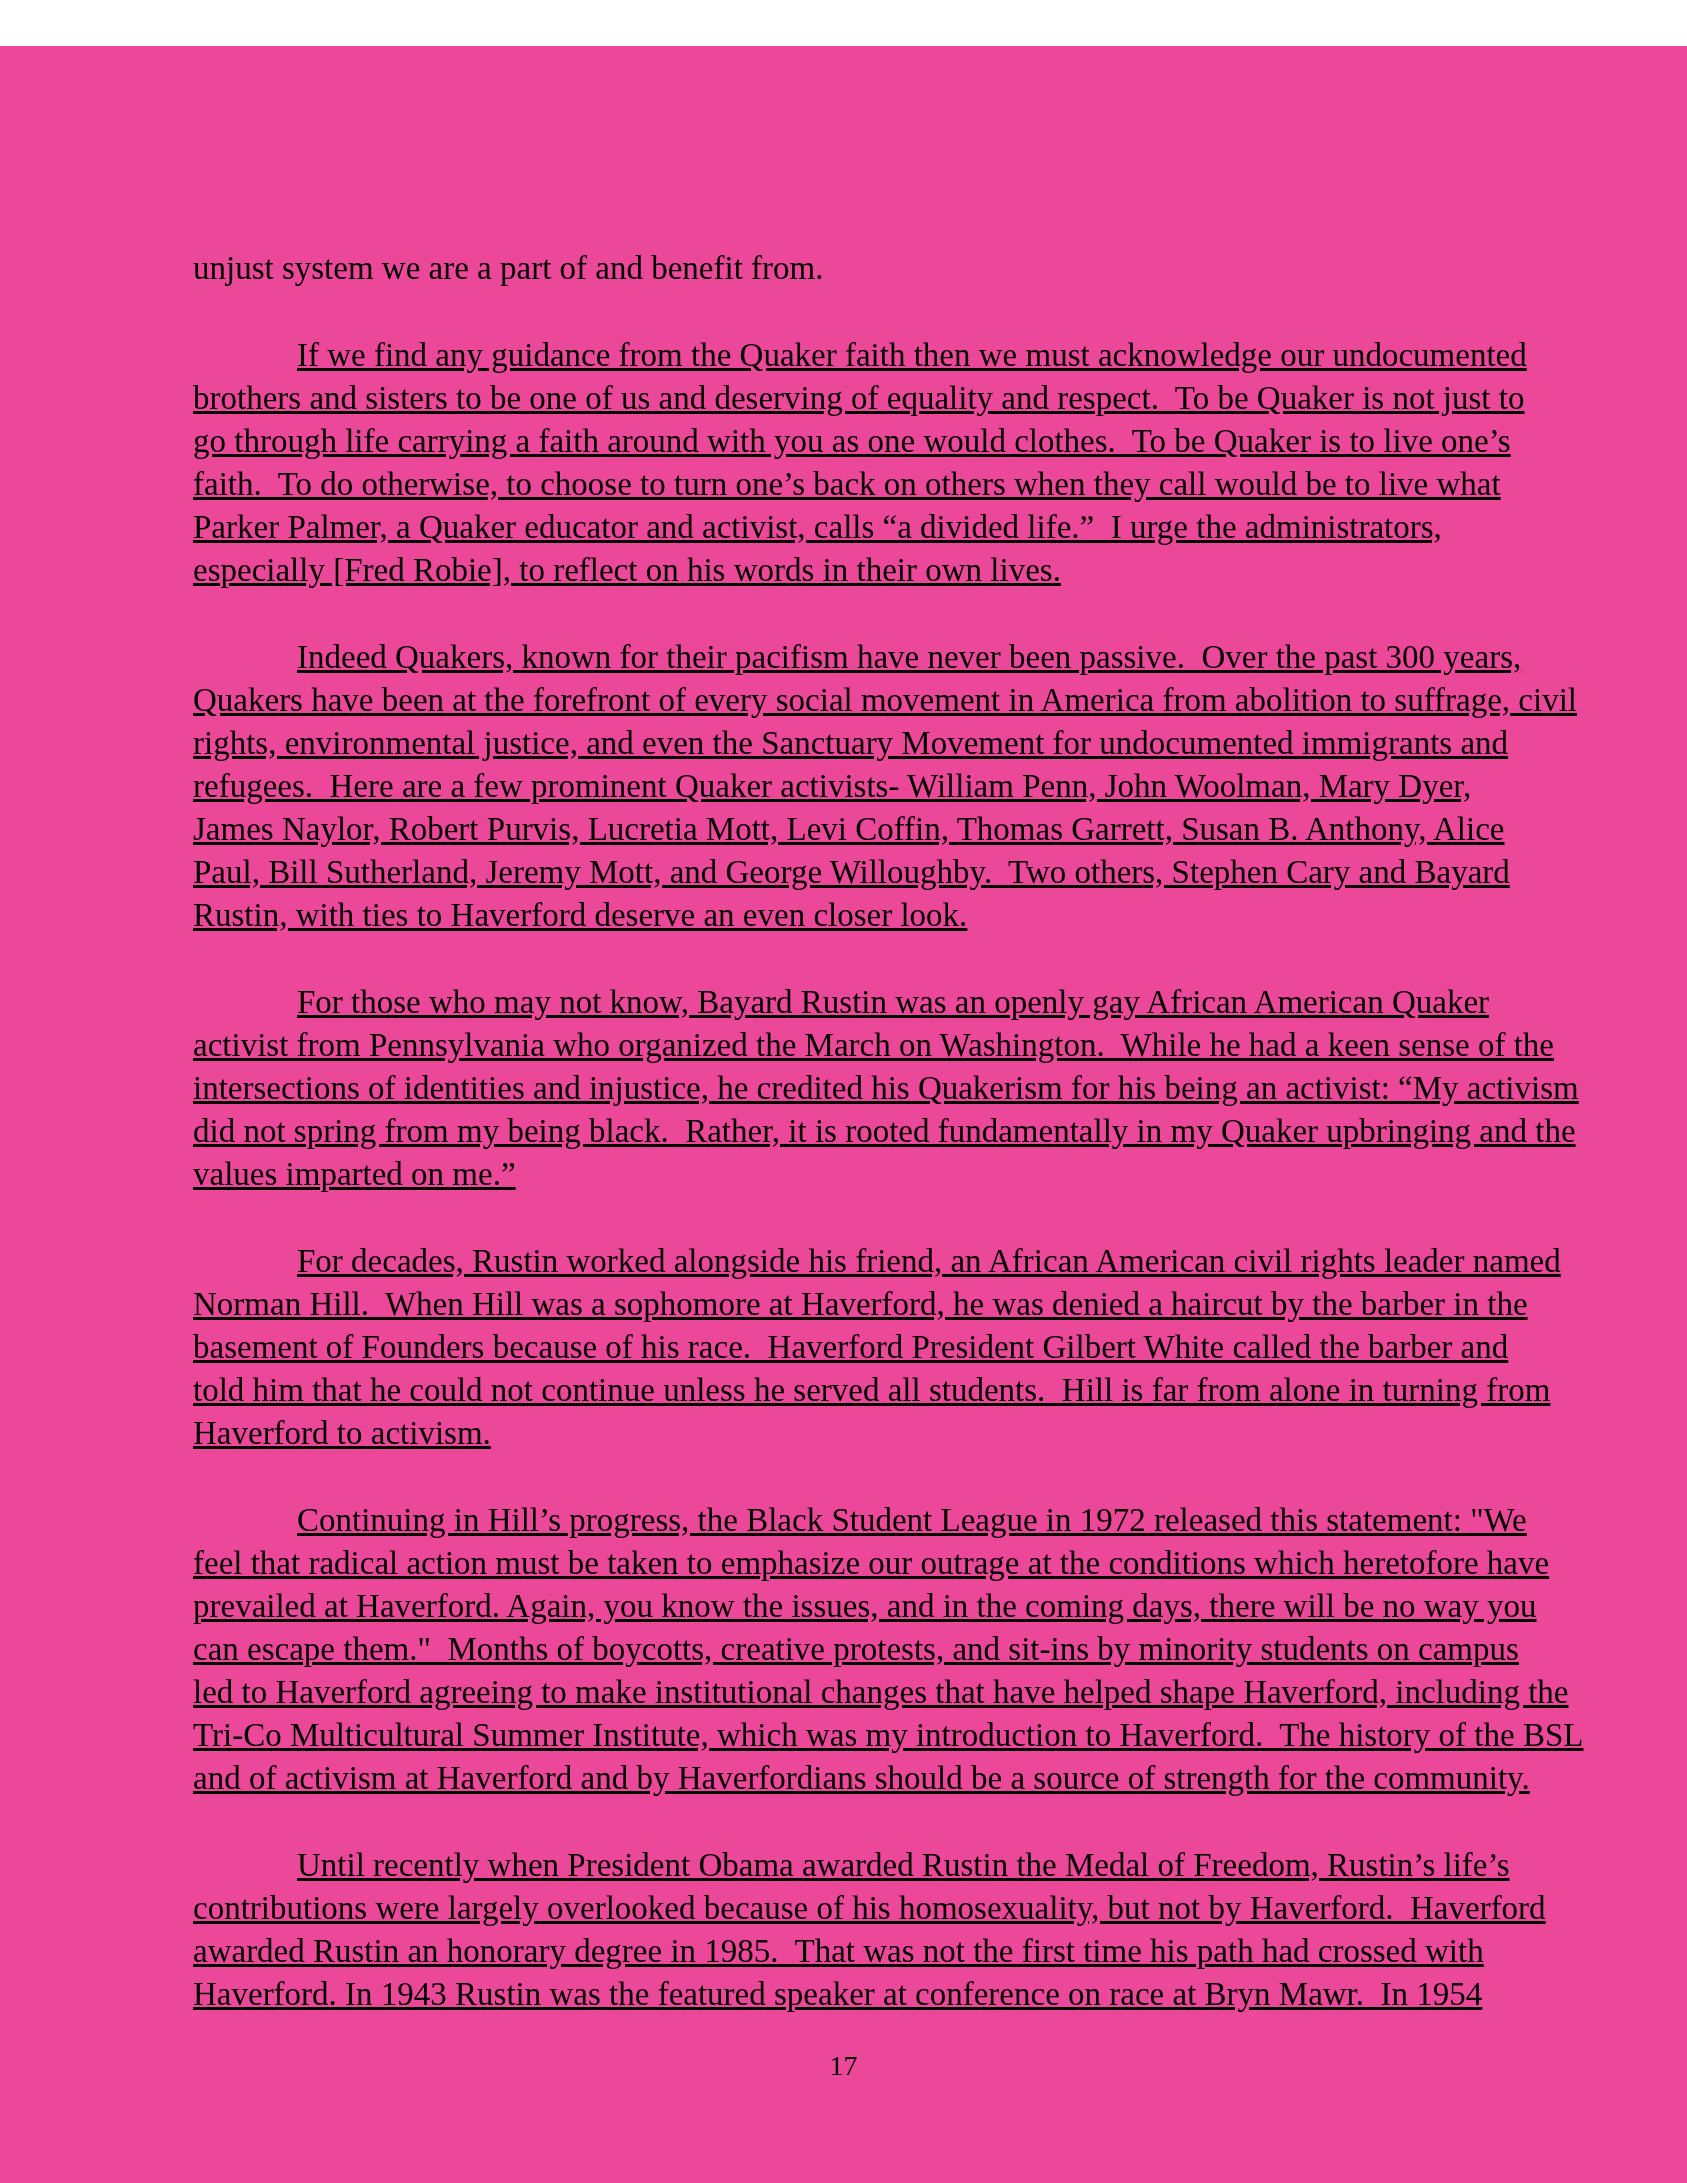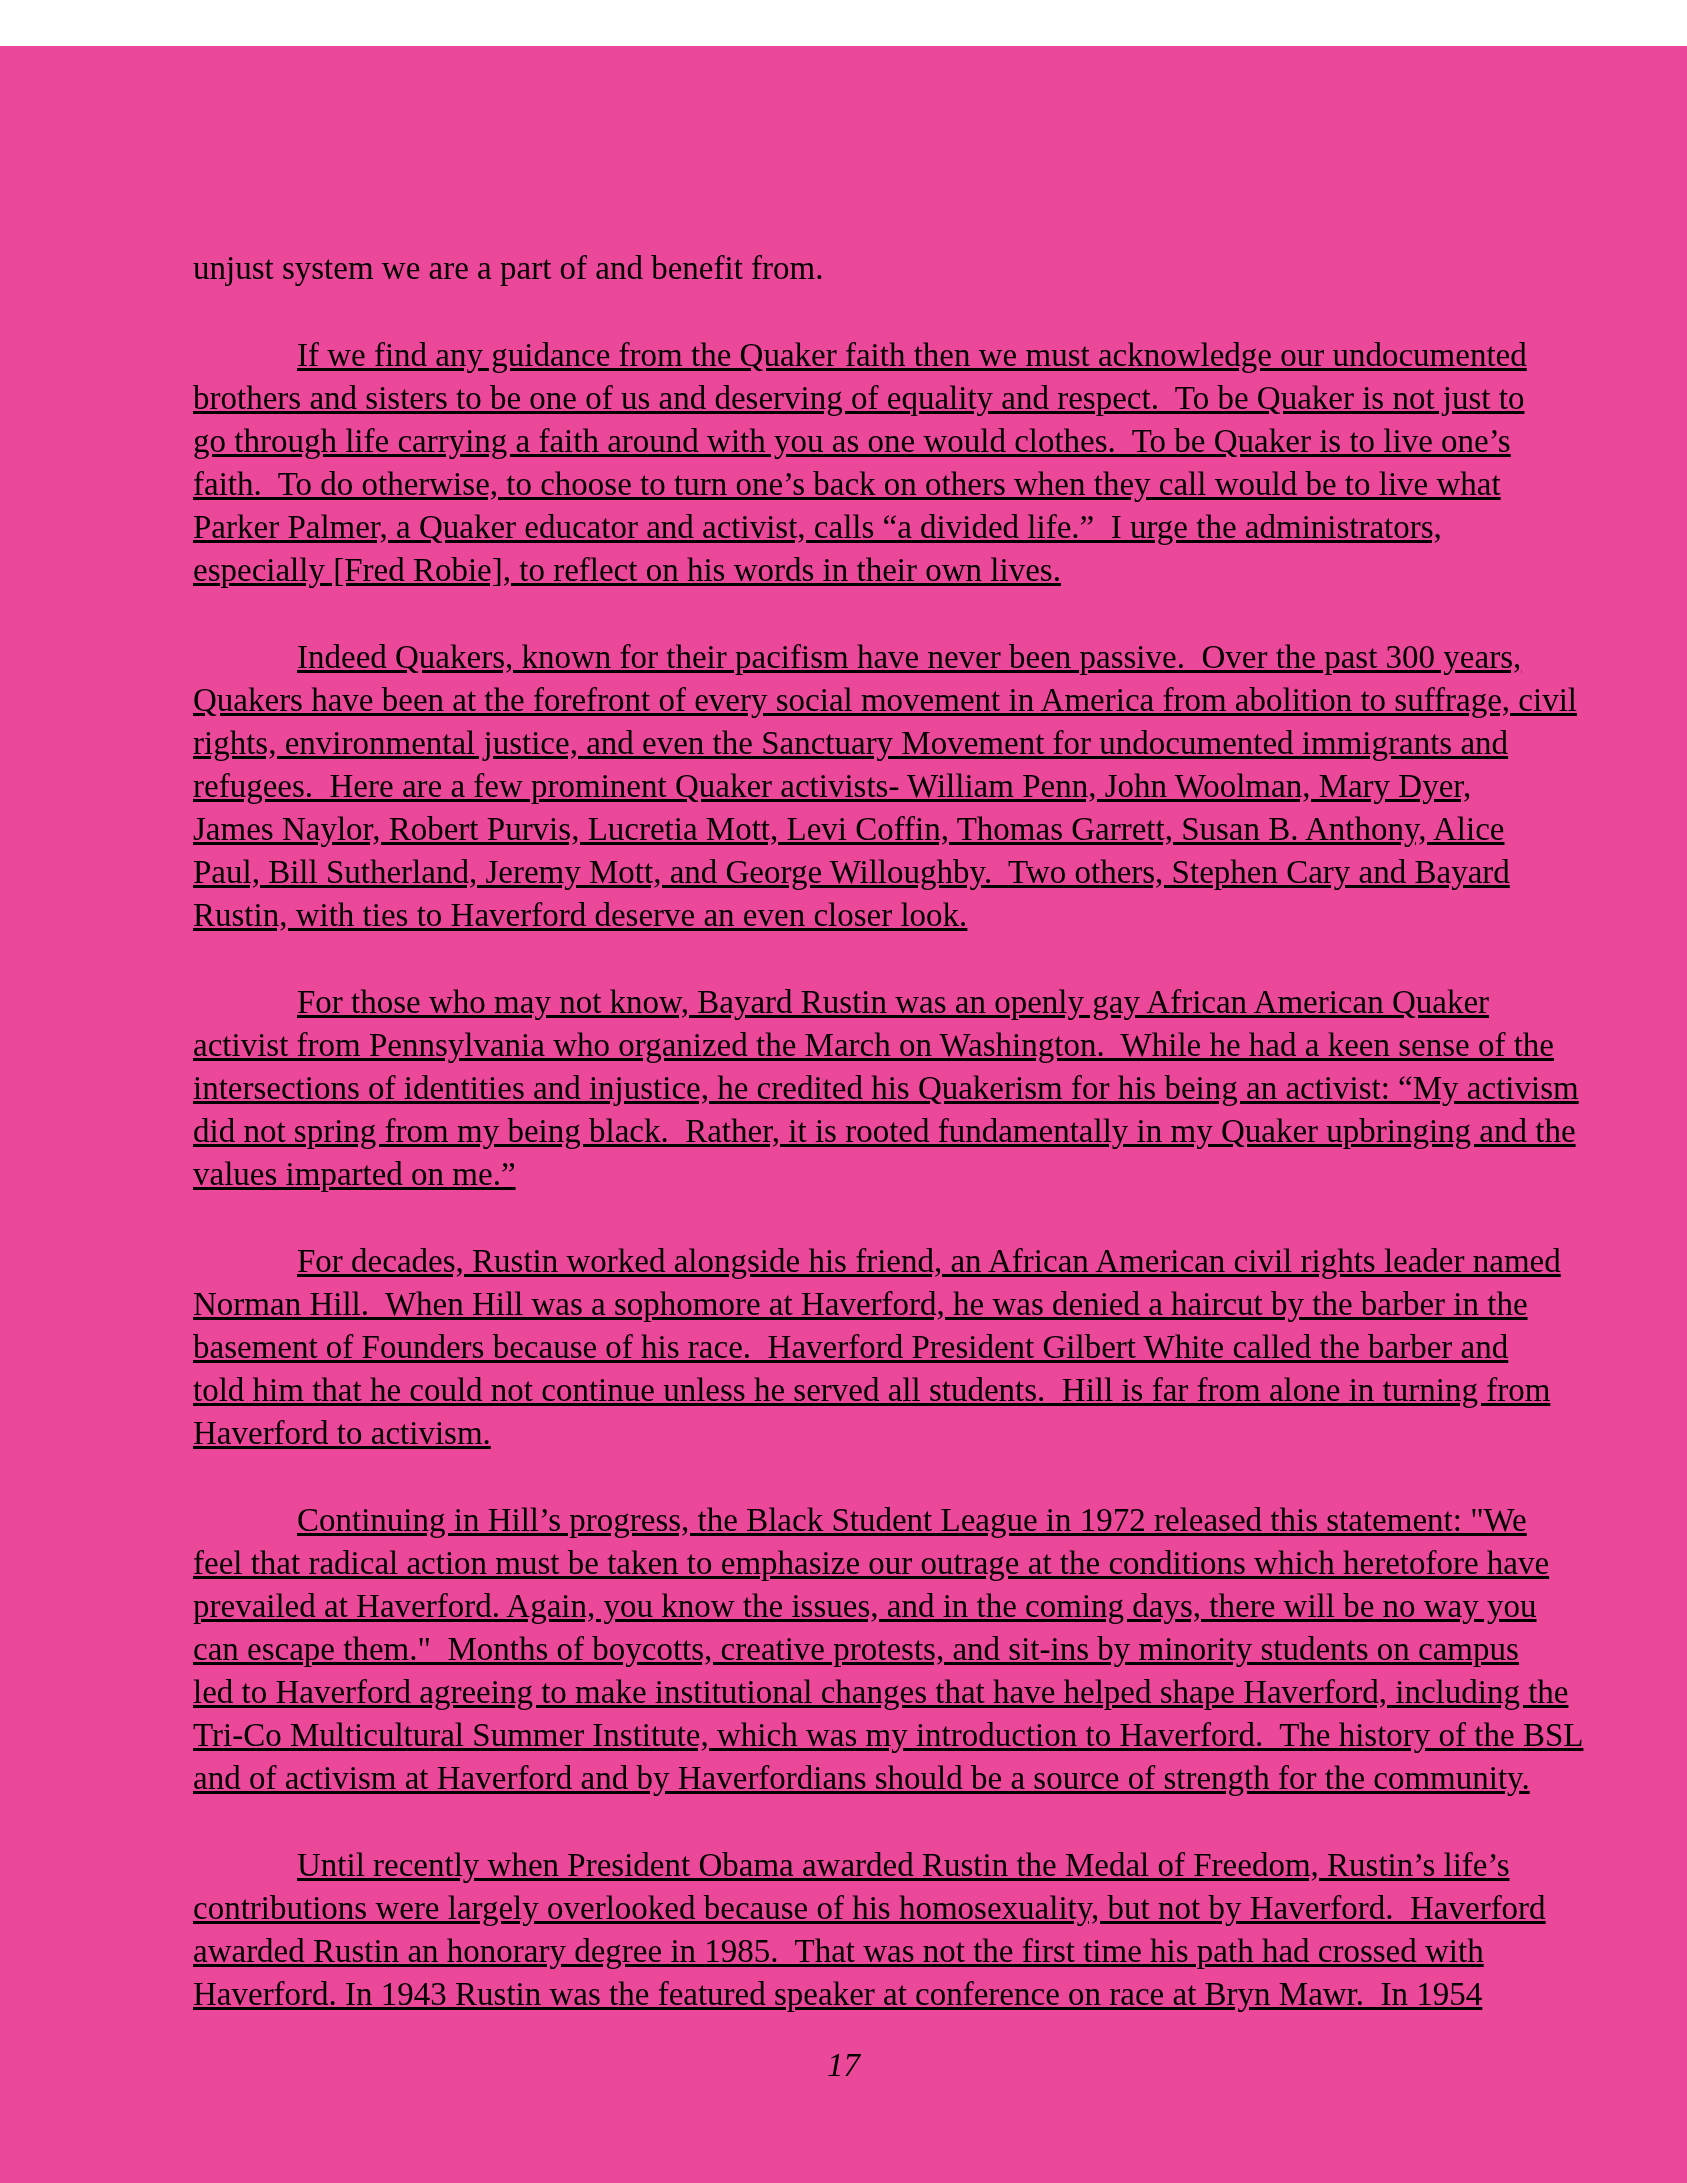"17" .page-number { font-size: 33px -> 28px; font-style: italic -> none }
